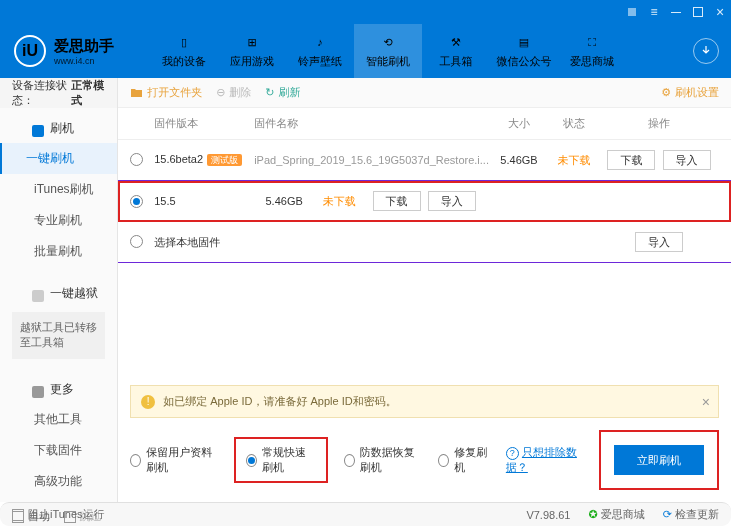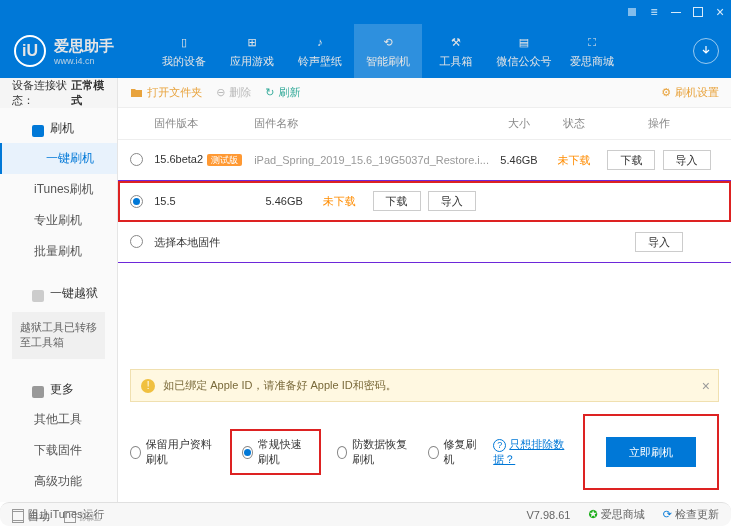"iU" .header { color: #e5e5e5 -> #000000 }
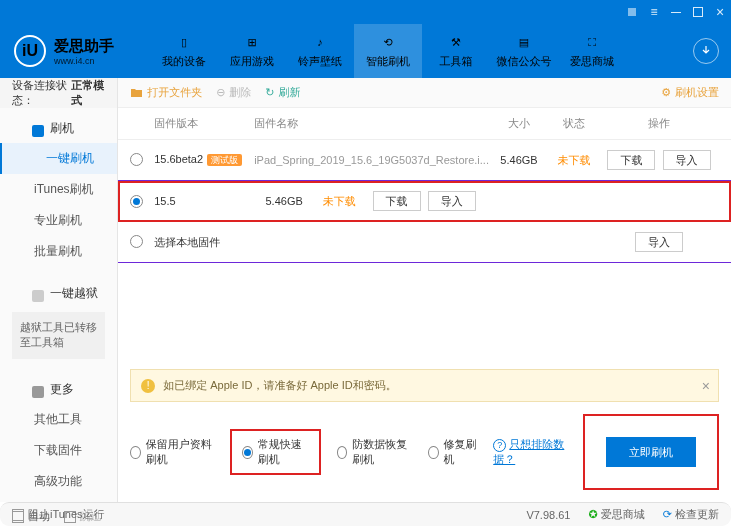"一键刷机" .side-item.active { padding-left: 44px -> 24px }
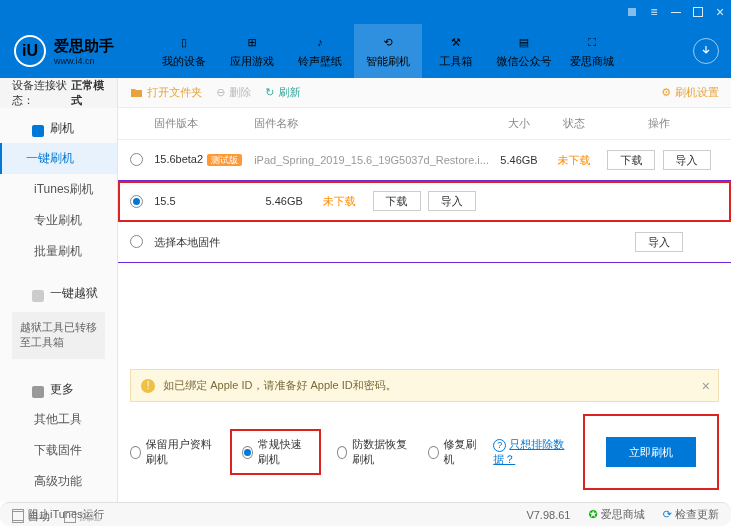"立即刷机" .primary-wrap { padding: 21px -> 13px }
